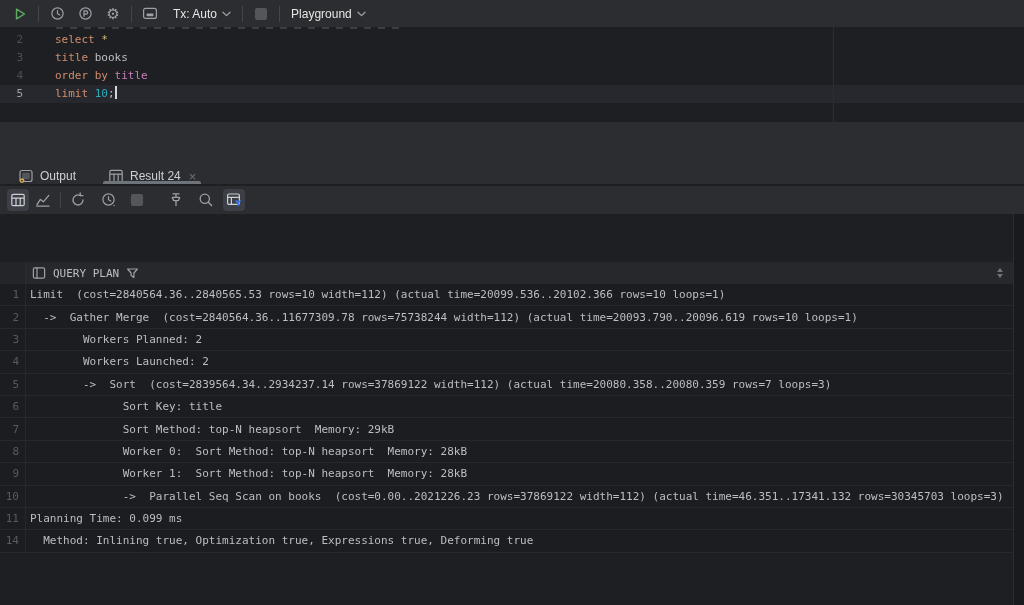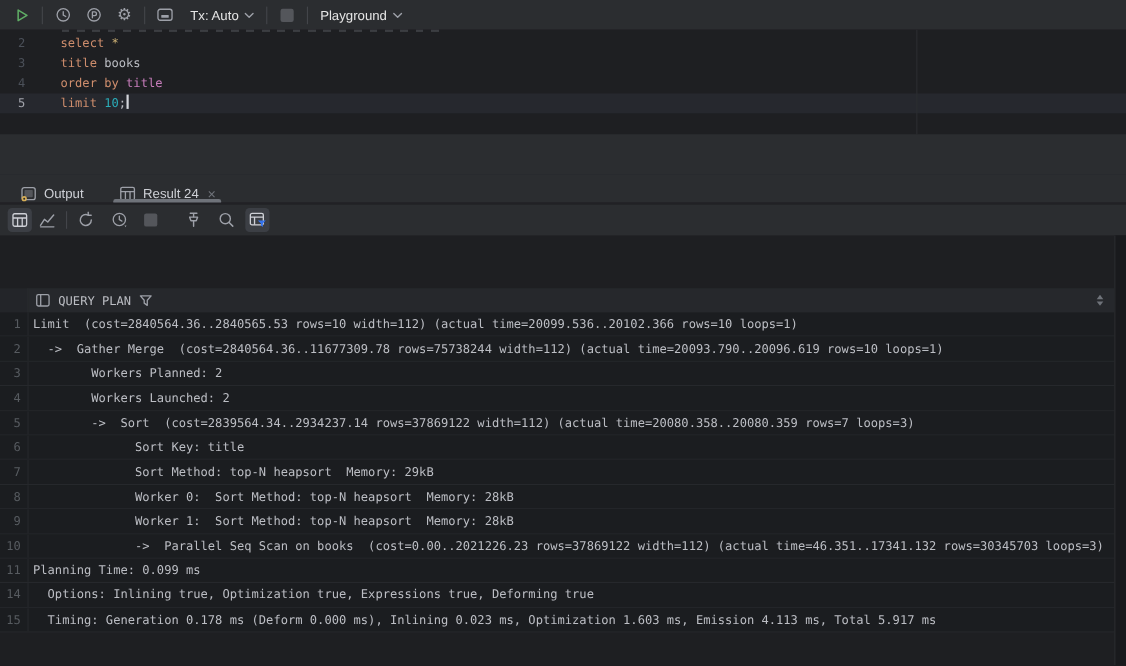"Options: Inlining true, Optimization" div.gtext { text: Options -> Method }
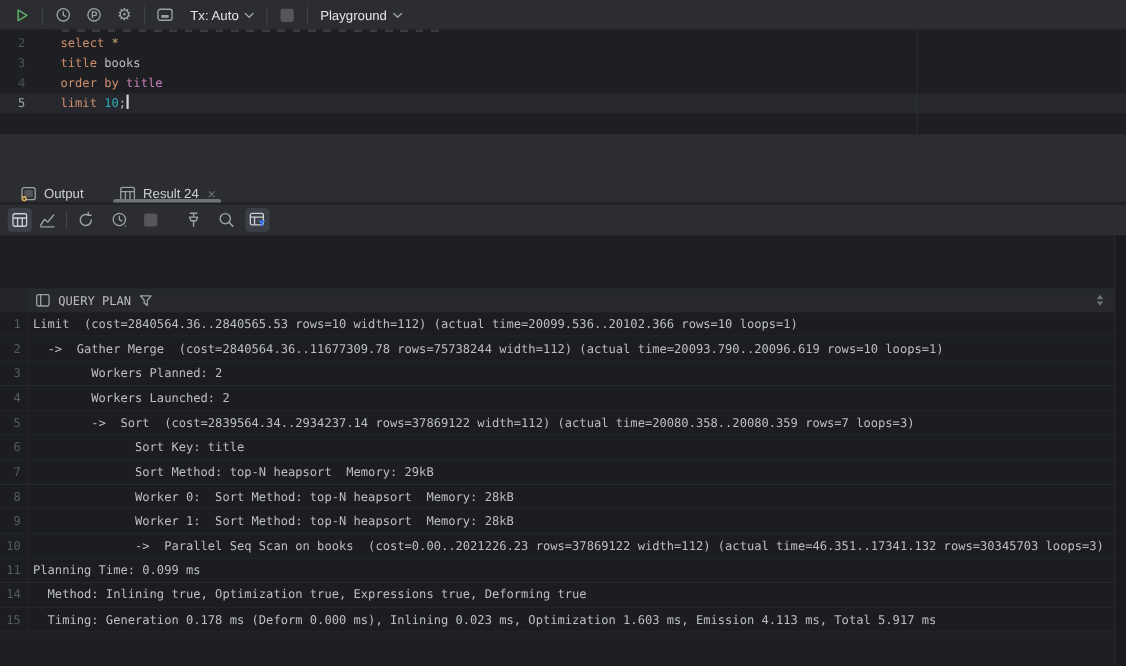"15" div.grow { html: <div> <div>15</div> <div> Timing: Generation 0.178 ms (Deform 0.000 ms), Inlining 0.023 ms, Optimization 1.603 ms, Emission 4.113 ms, Total 5.917 ms</div> </div> -> none }
